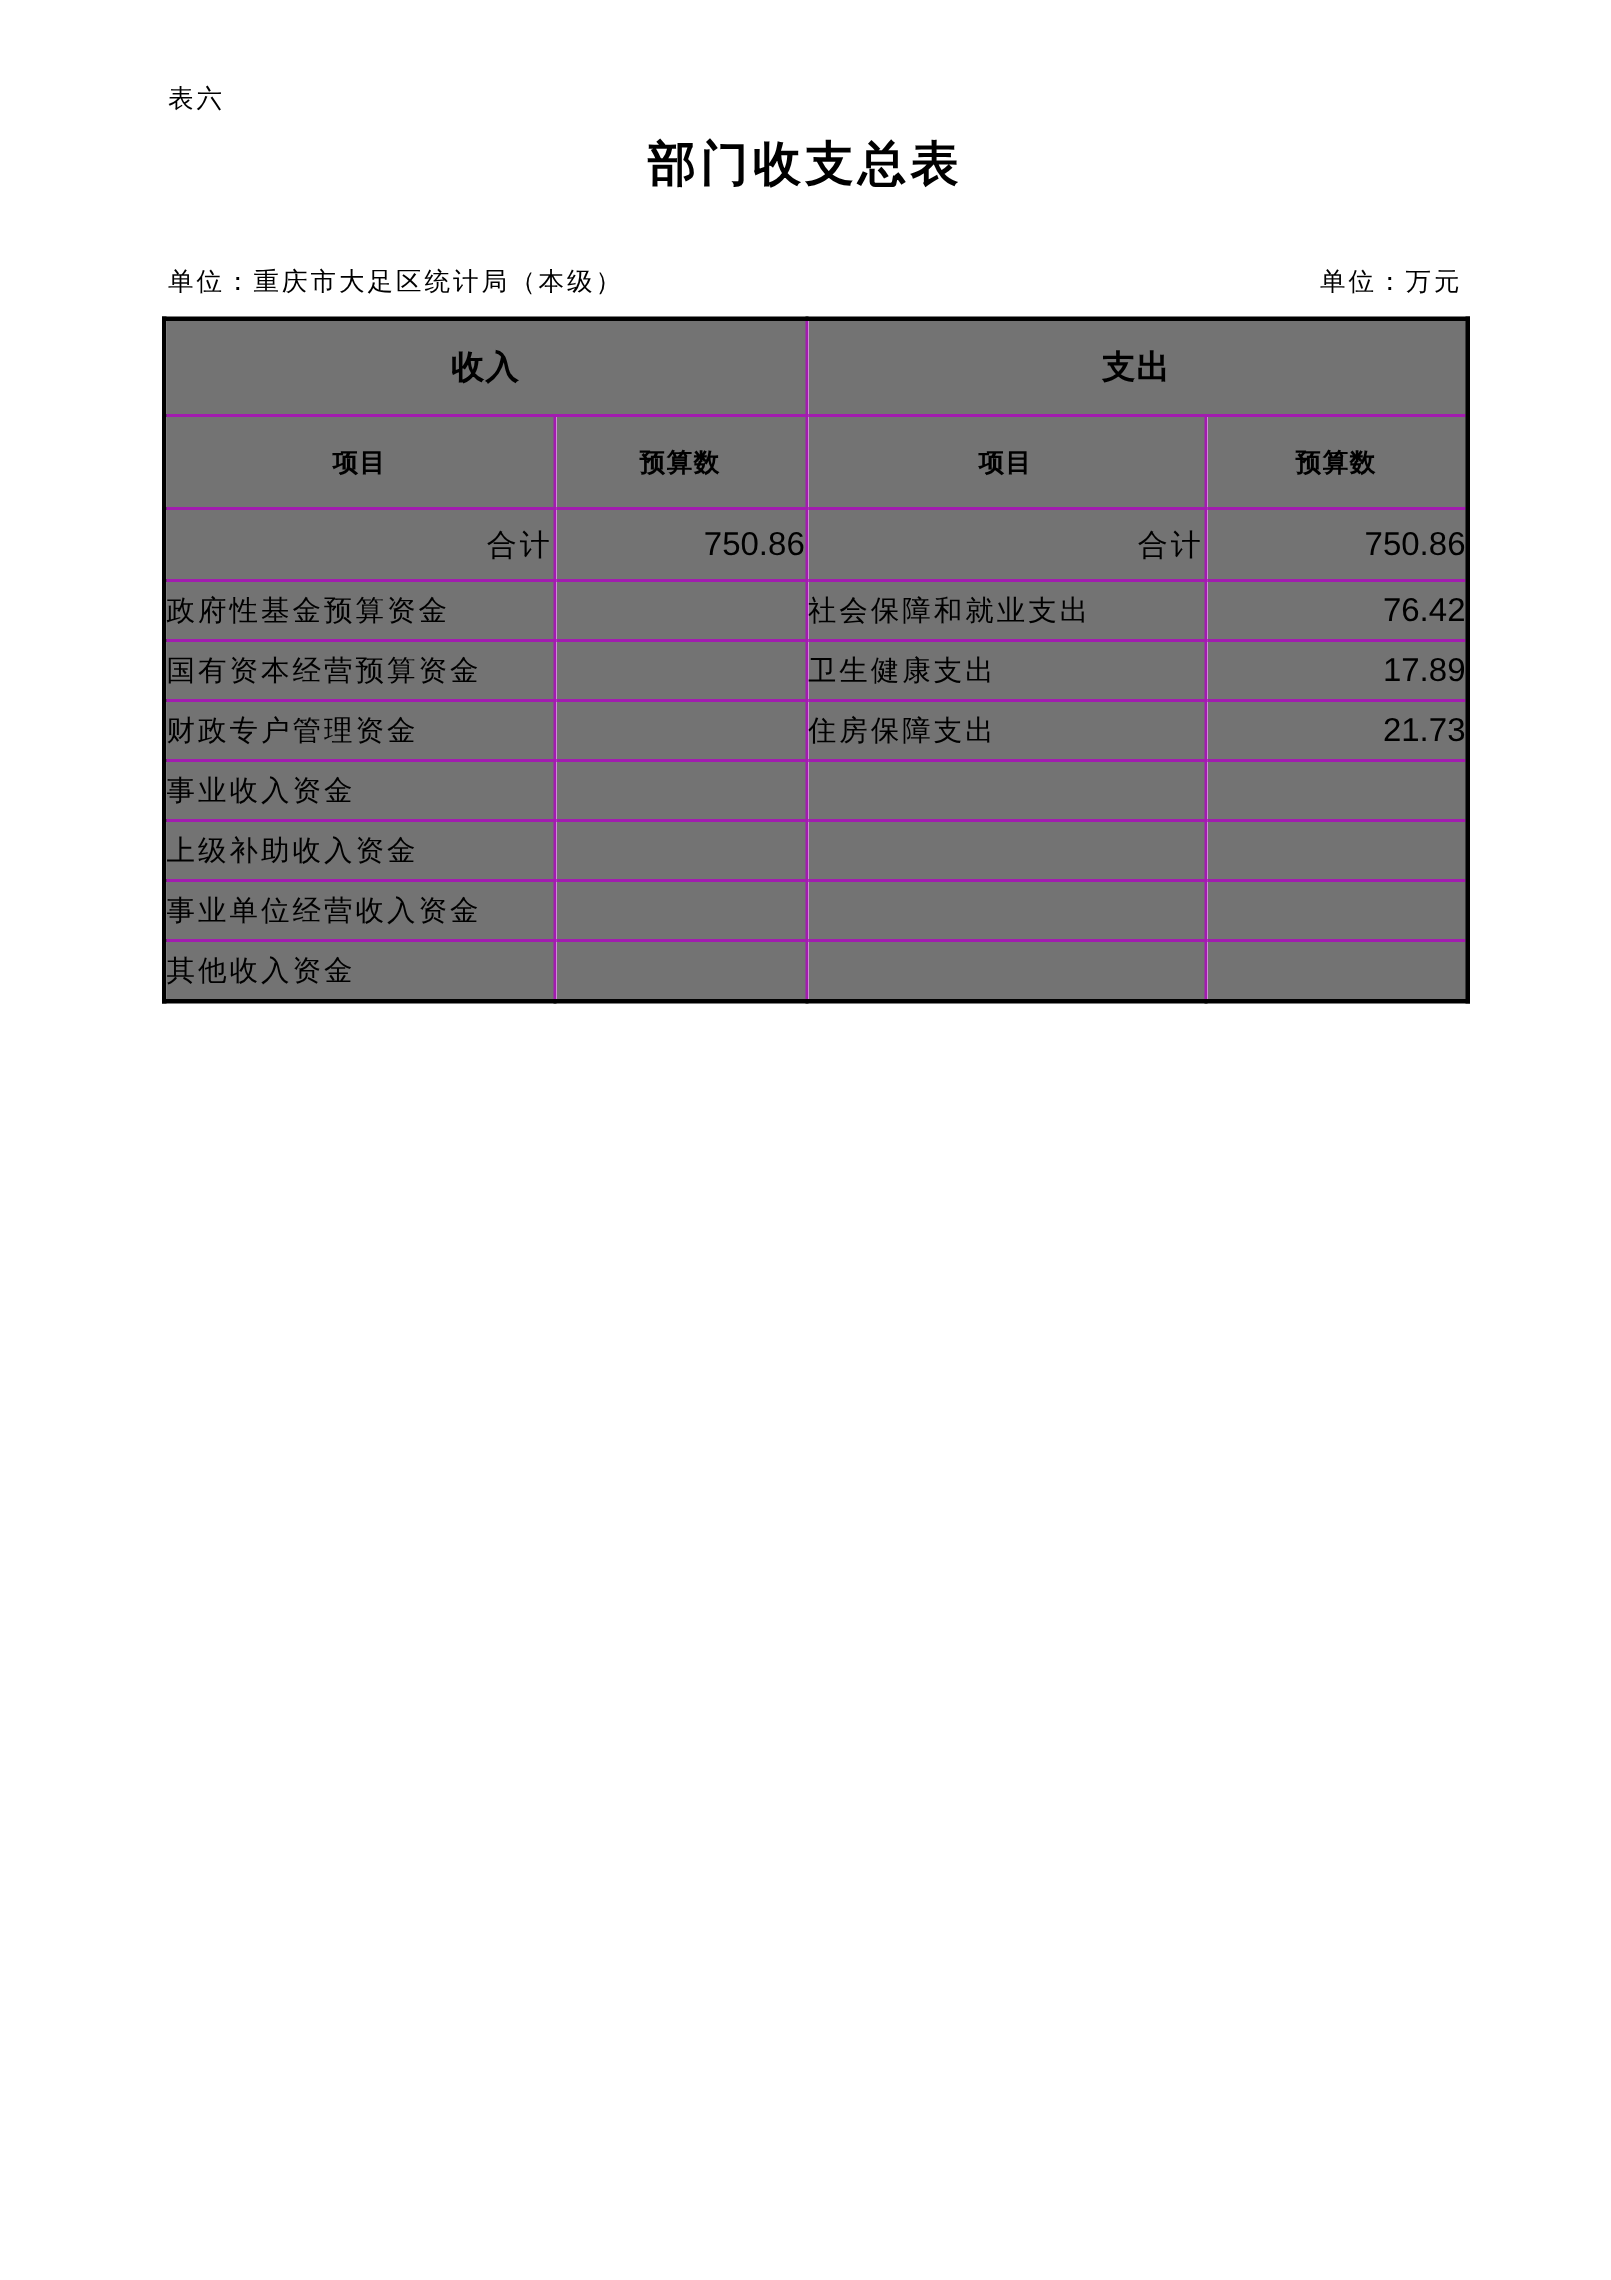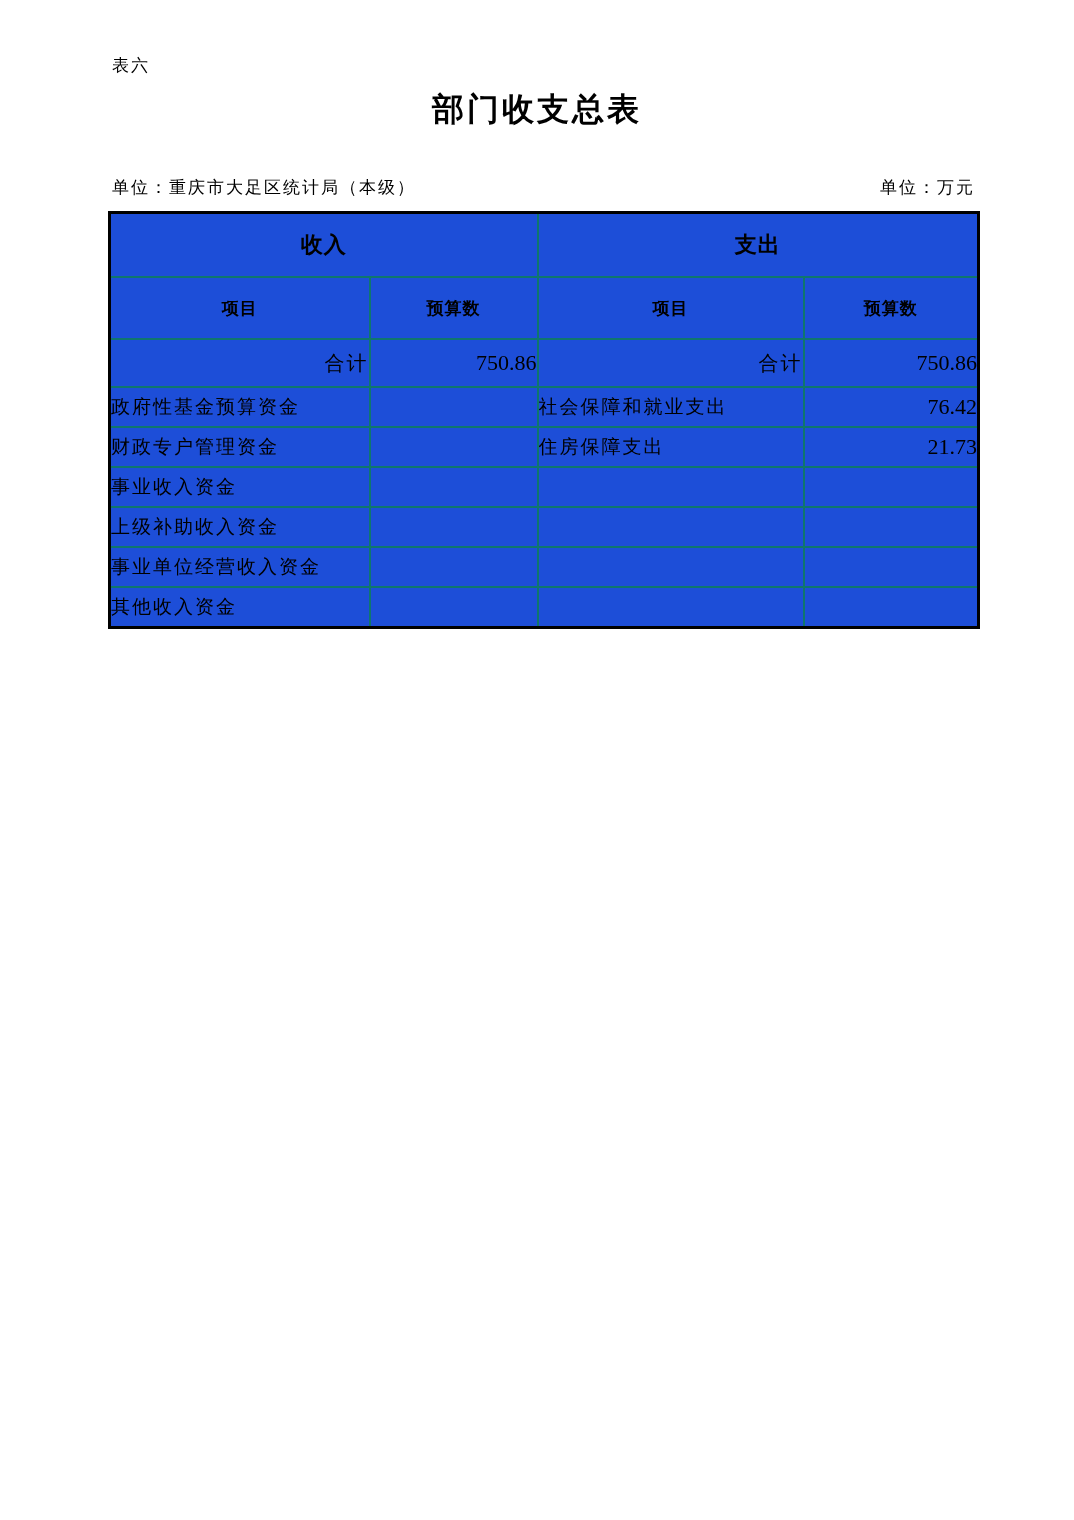"收入" table.budget td { background: #1d4ed8 -> #737373; border: 2px solid #0f766e -> 2px solid #a21caf; font-family: Liberation Serif, serif -> none }
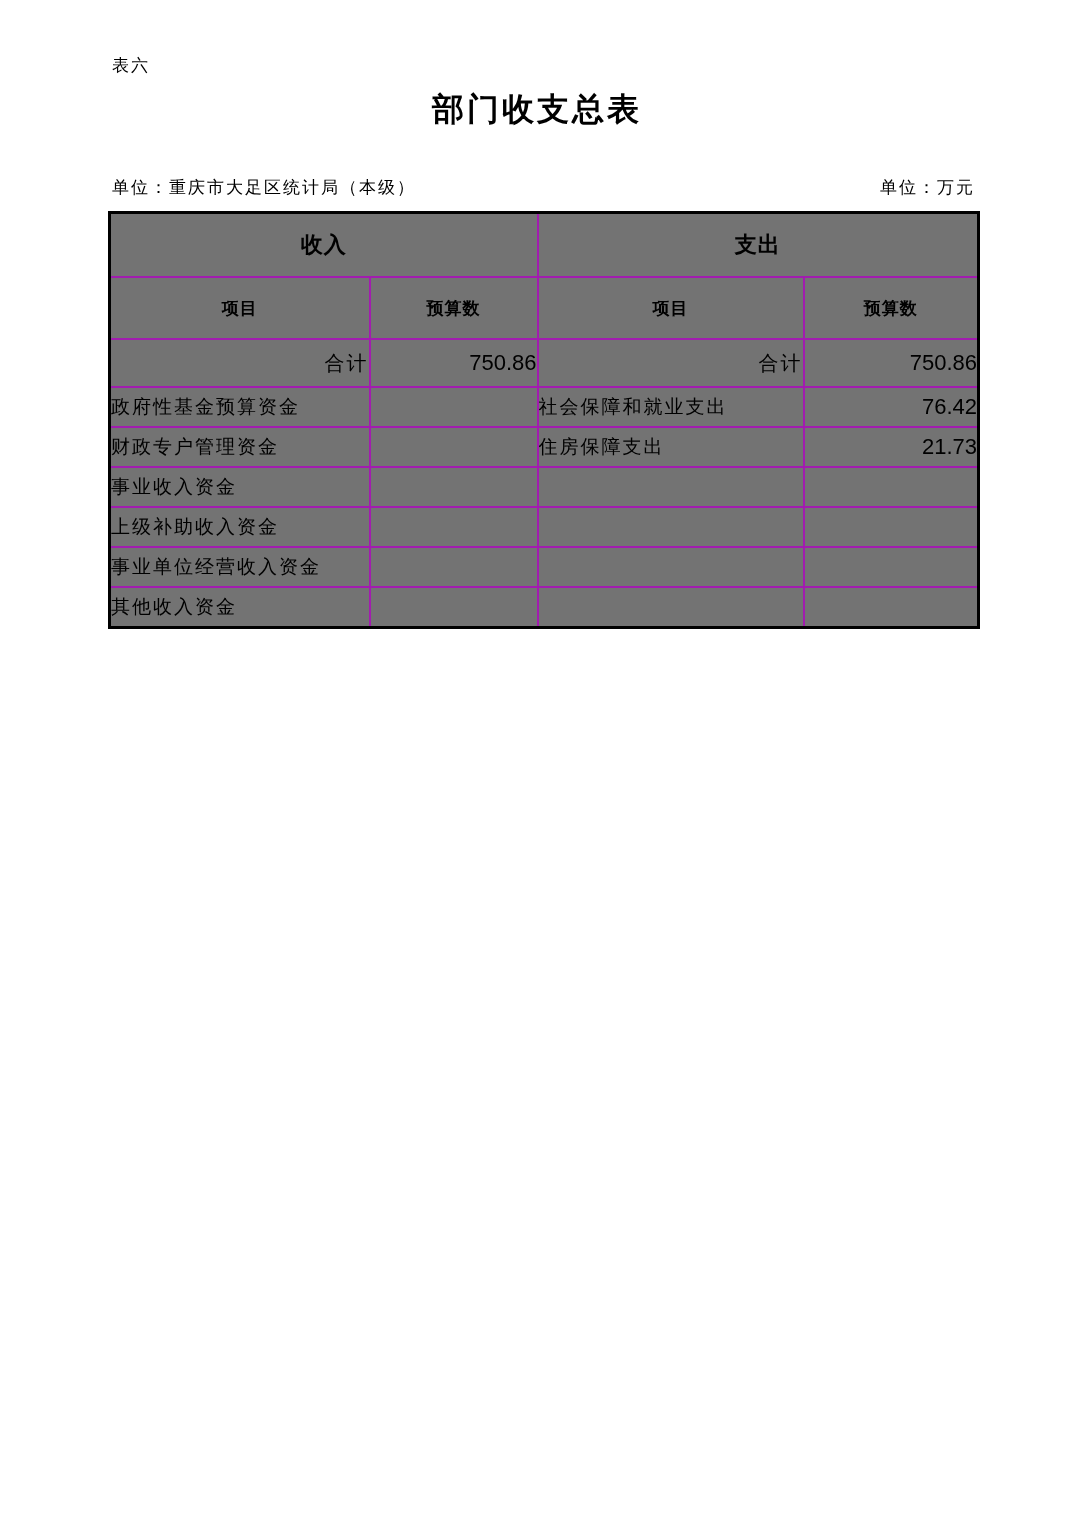"国有资本经营预算资金" tr.row-data { html: none -> <tr> <td>国有资本经营预算资金</td> <td></td> <td>卫生健康支出</td> <td>17.89</td> </tr> }
